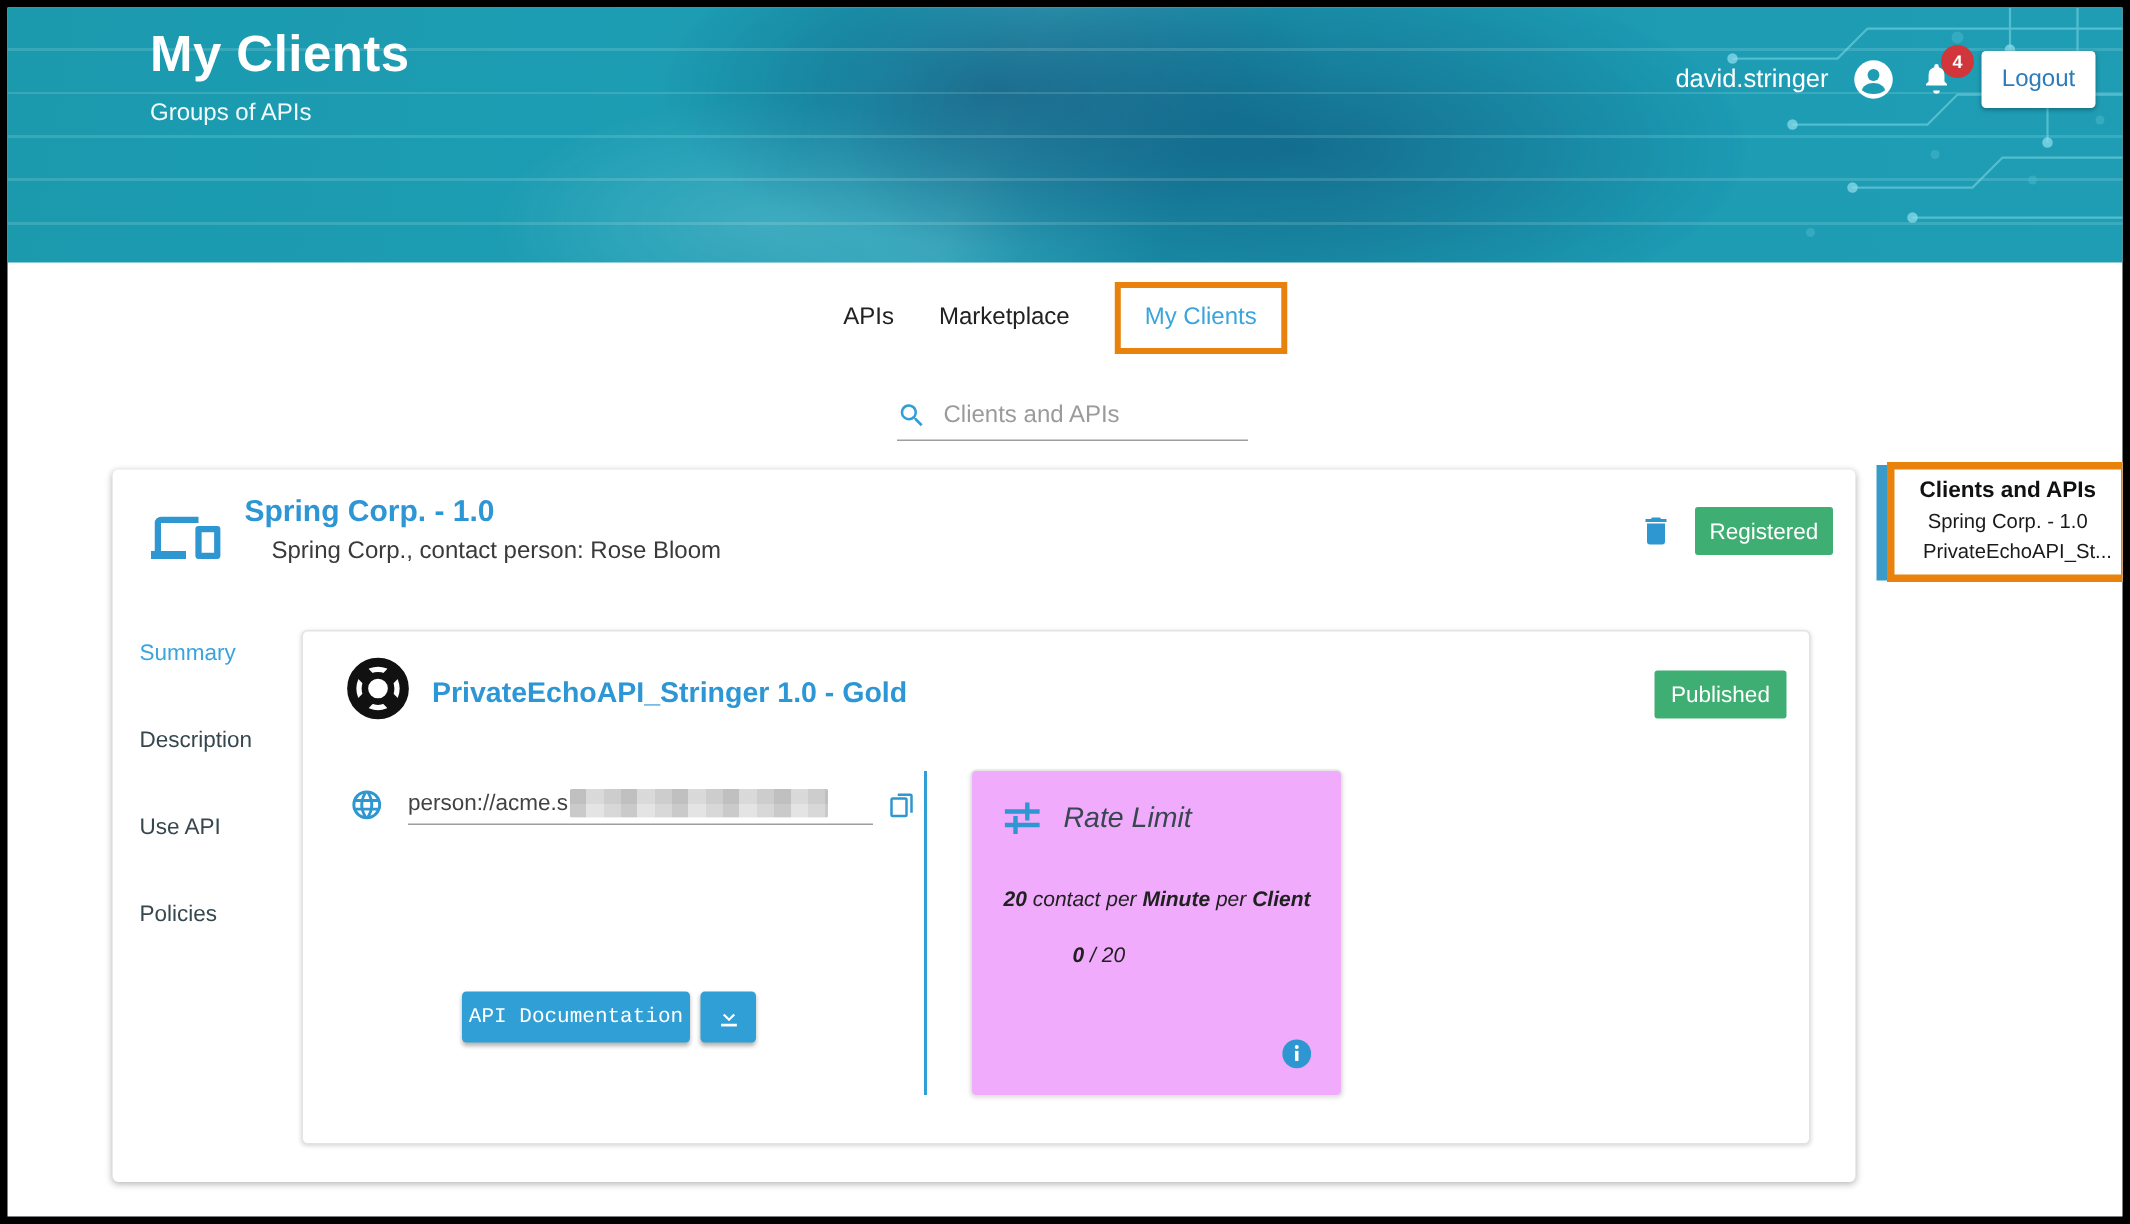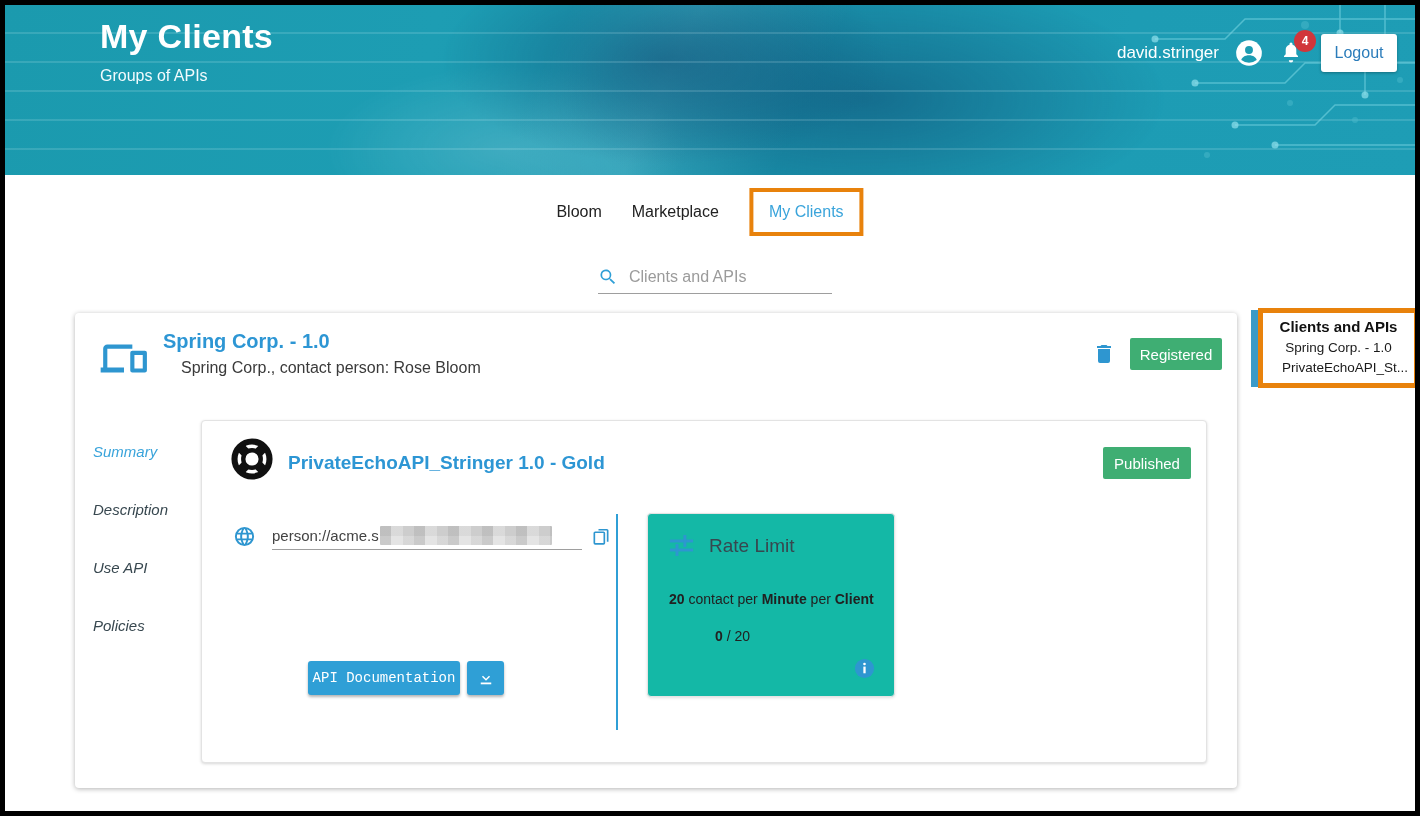"Bloom" span.nav-item { text: Bloom -> APIs }
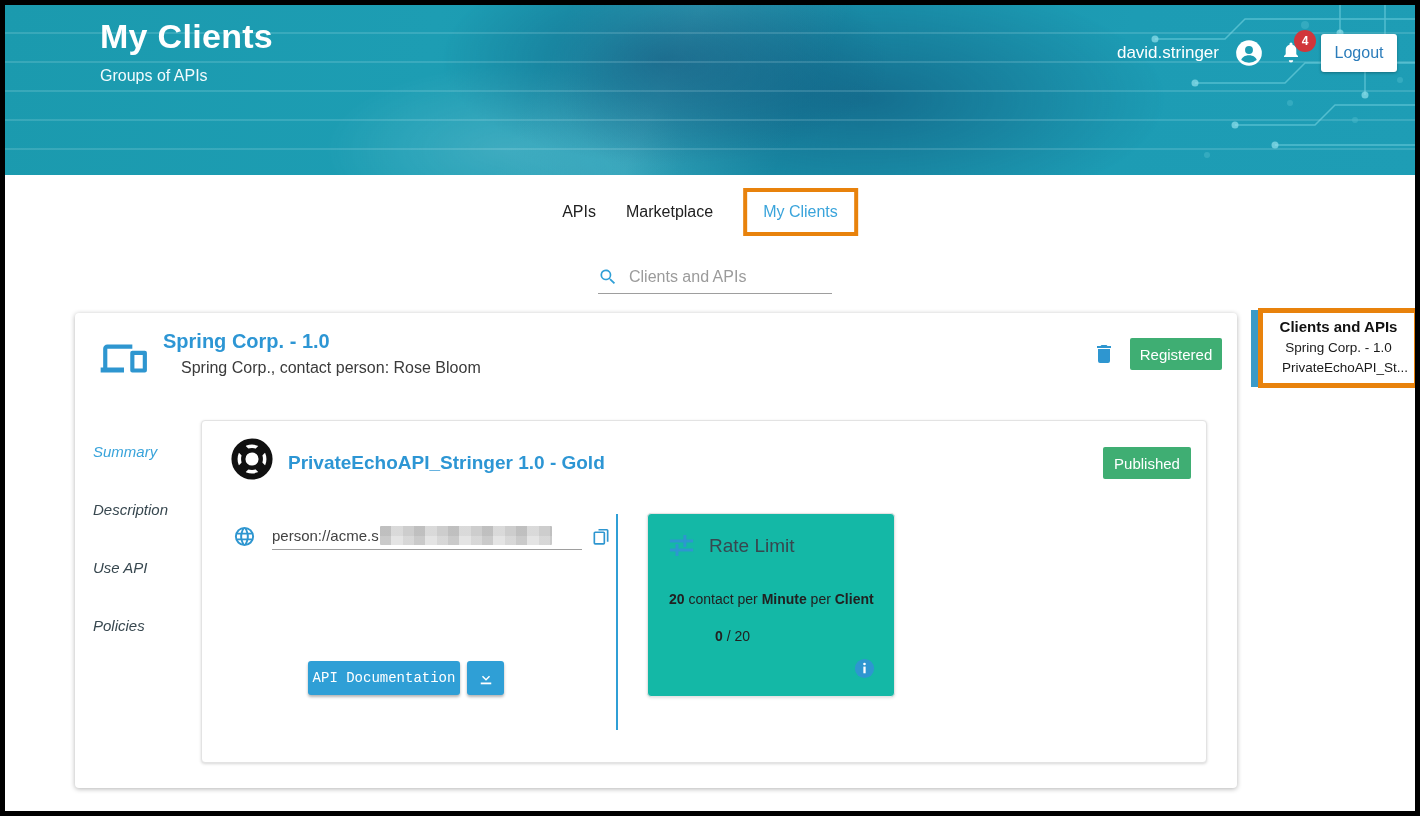"Summary" .tabs { font-style: italic -> none; top: 130px -> 114px }
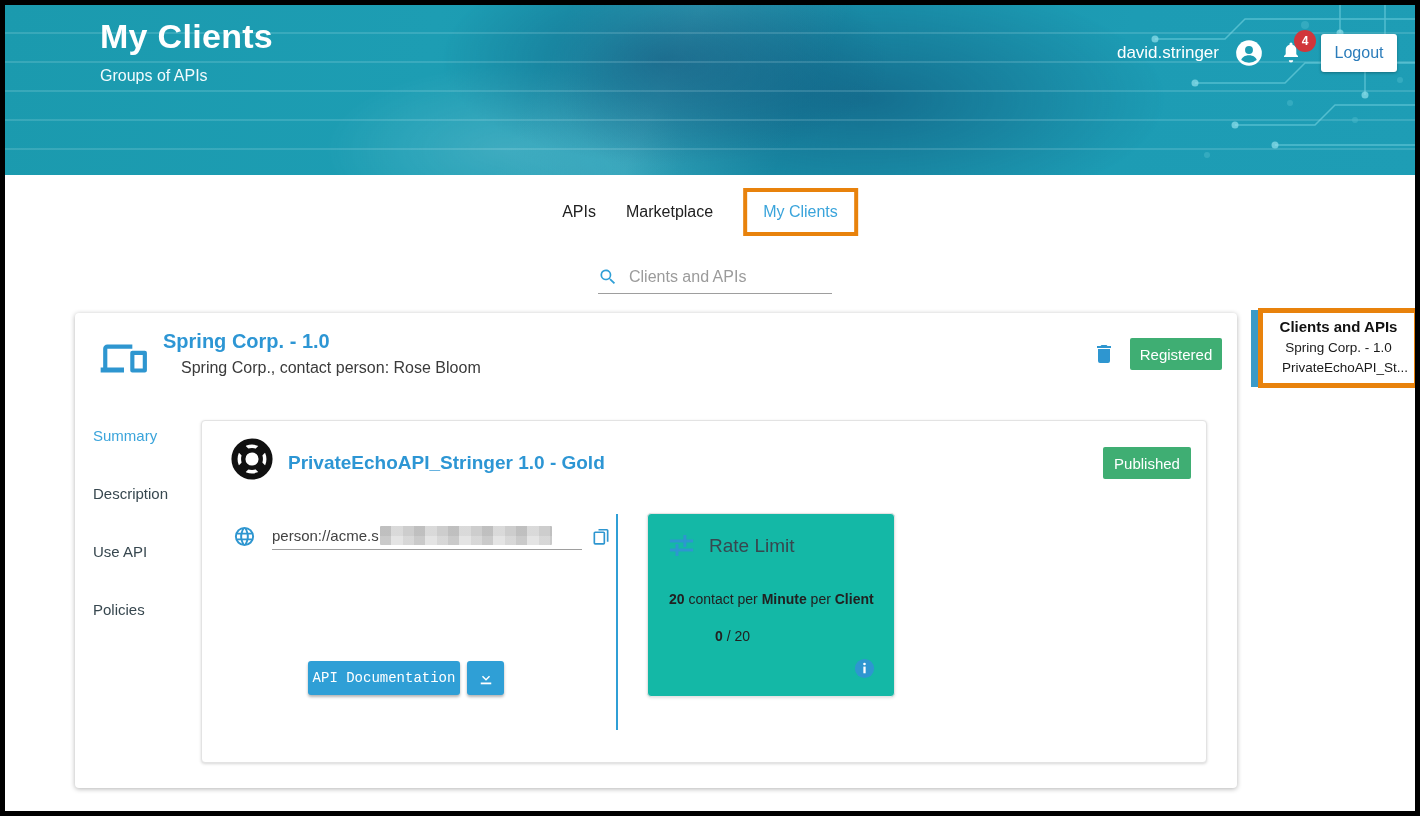"Rate Limit" .rate-card { background: #14b8a6 -> #f0abfc; font-style: none -> italic; height: 184px -> 218px }
